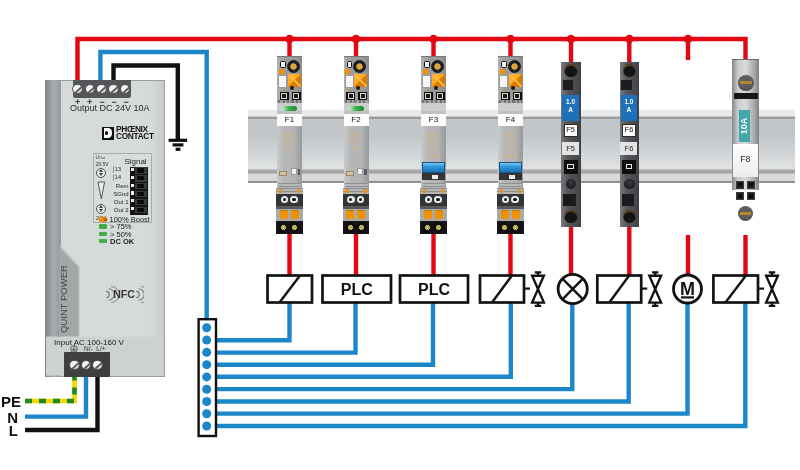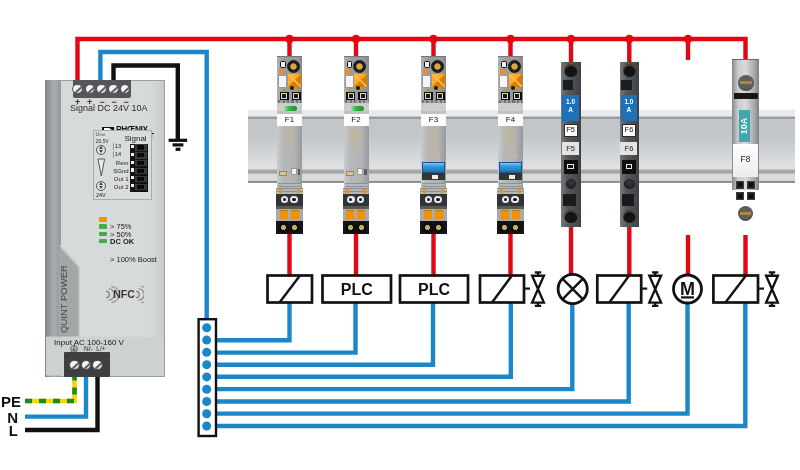"Signal DC 24V 10A" div.abs { text: Signal -> Output }
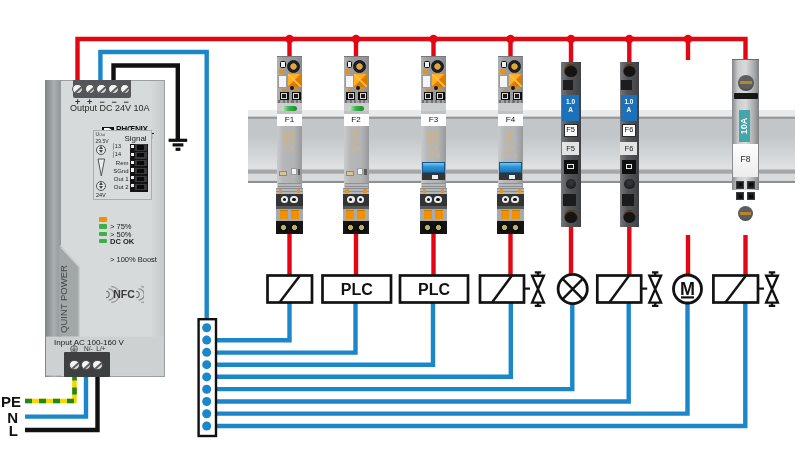"Signal" div.abs { top: 50px -> 73px }
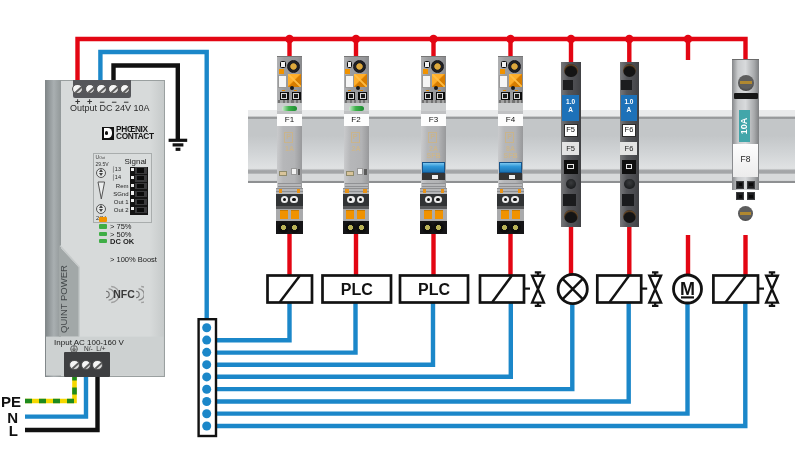"> 100% Boost" div.abs { left: 65px -> 58px; margin-top: 40px -> none }
